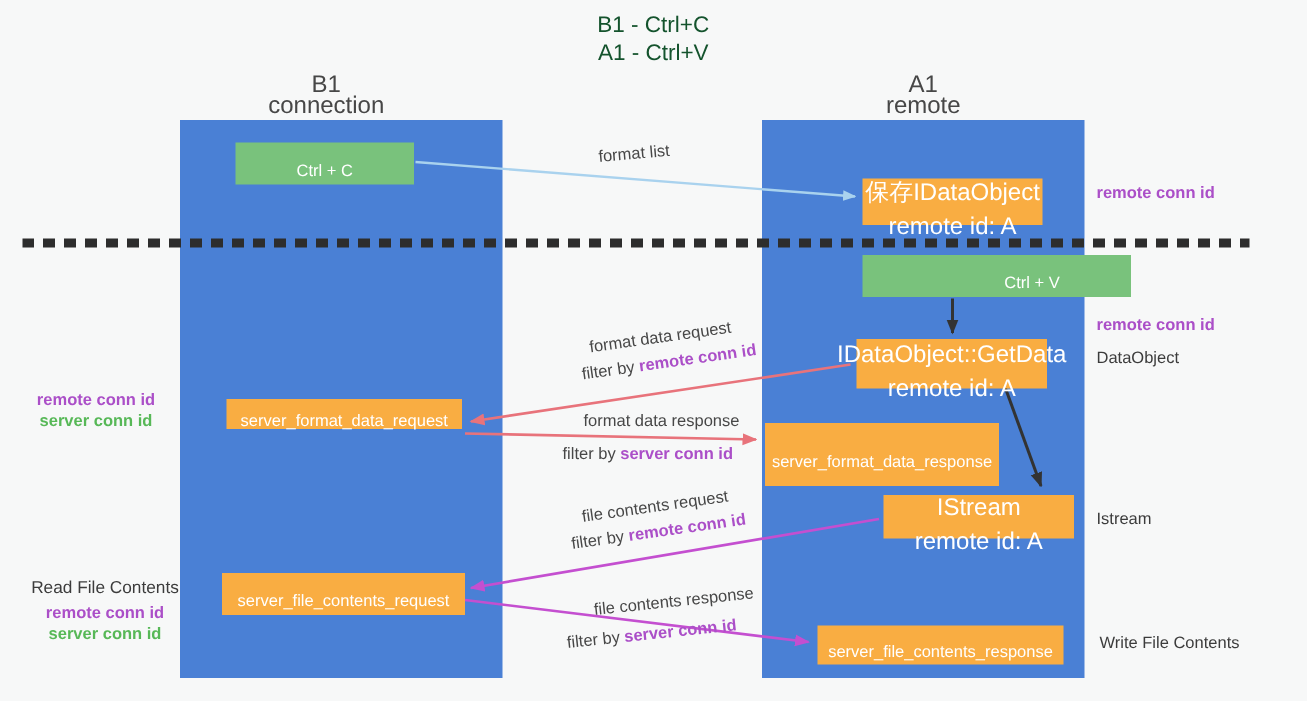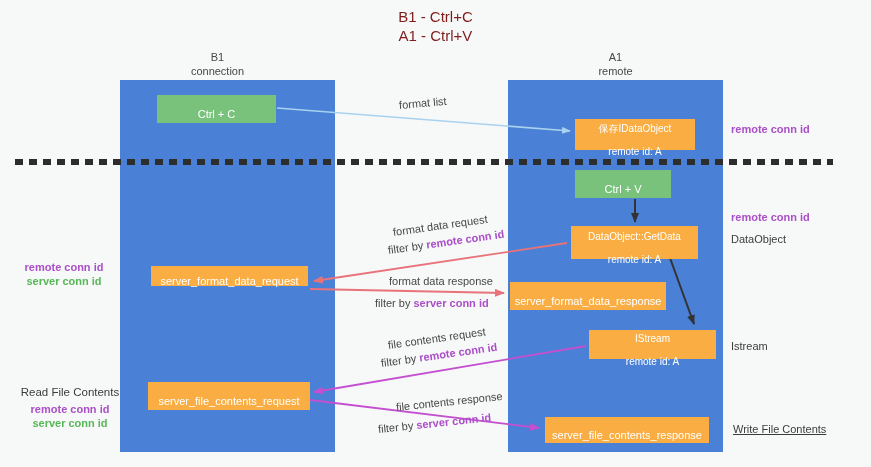"B1 - Ctrl+C" .title { color: #7f1d1d -> #14532d }
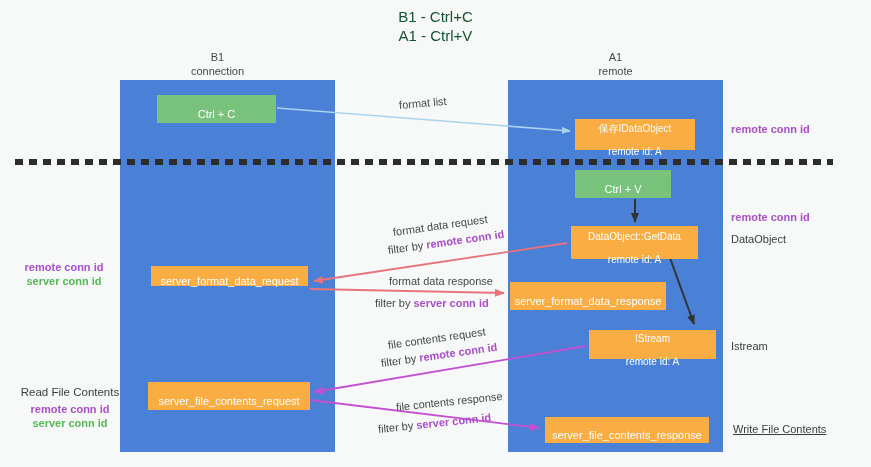"B1" .colhead { font-size: 11px -> 16px }
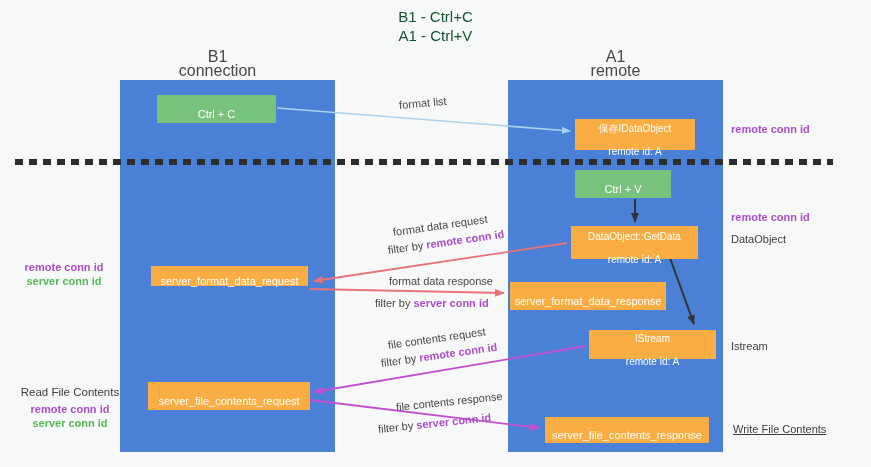"保存IDataObject" .node { font-size: 10px -> 16px }
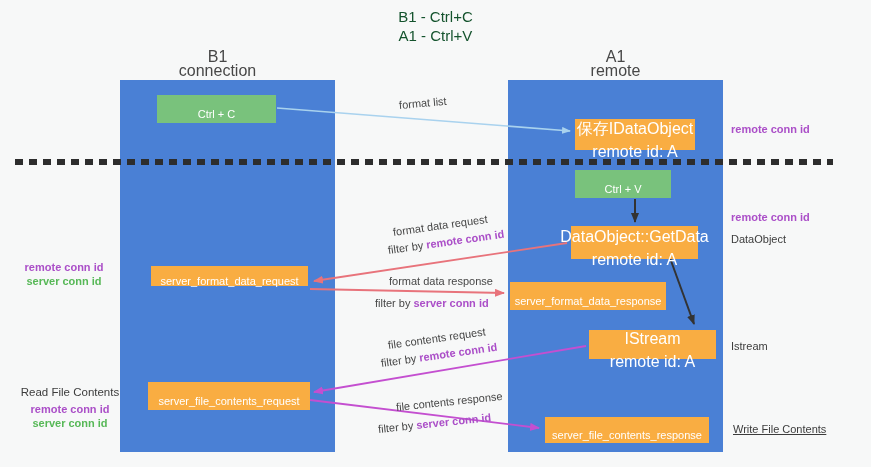"Ctrl + V" div.abs { padding-left: none -> 47px; width: 96px -> 132px }
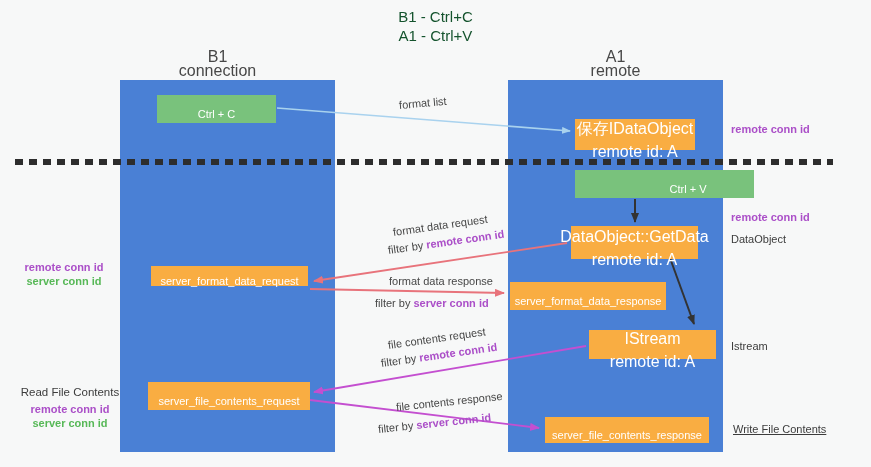"DataObject::GetData" div.nl { text: DataObject::GetData -> IDataObject::GetData }
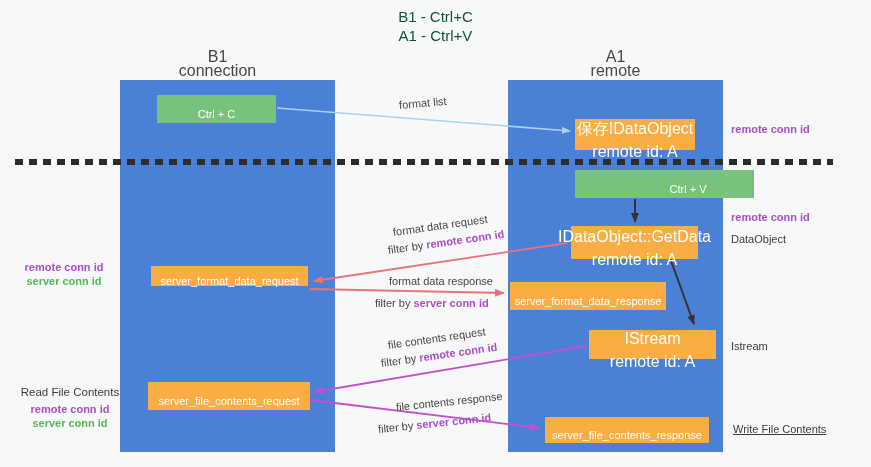"server_format_data_response" div.abs { height: 28px -> 42px }
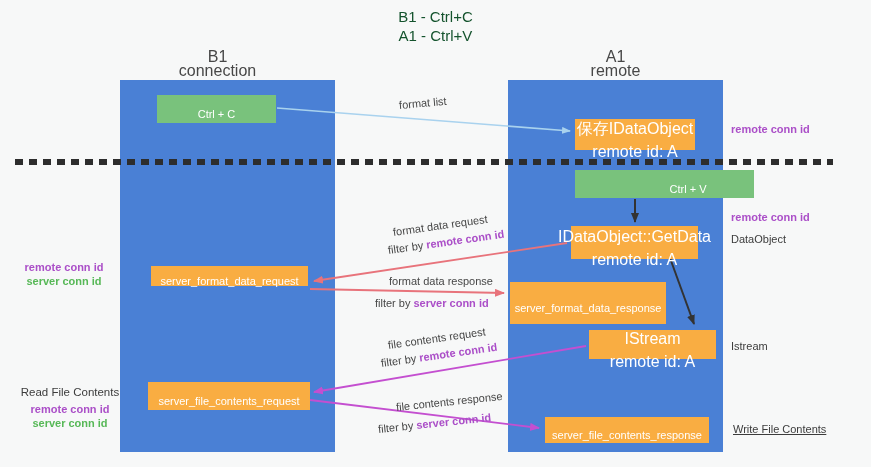"Write File Contents" div.abs { text-decoration: underline -> none }
